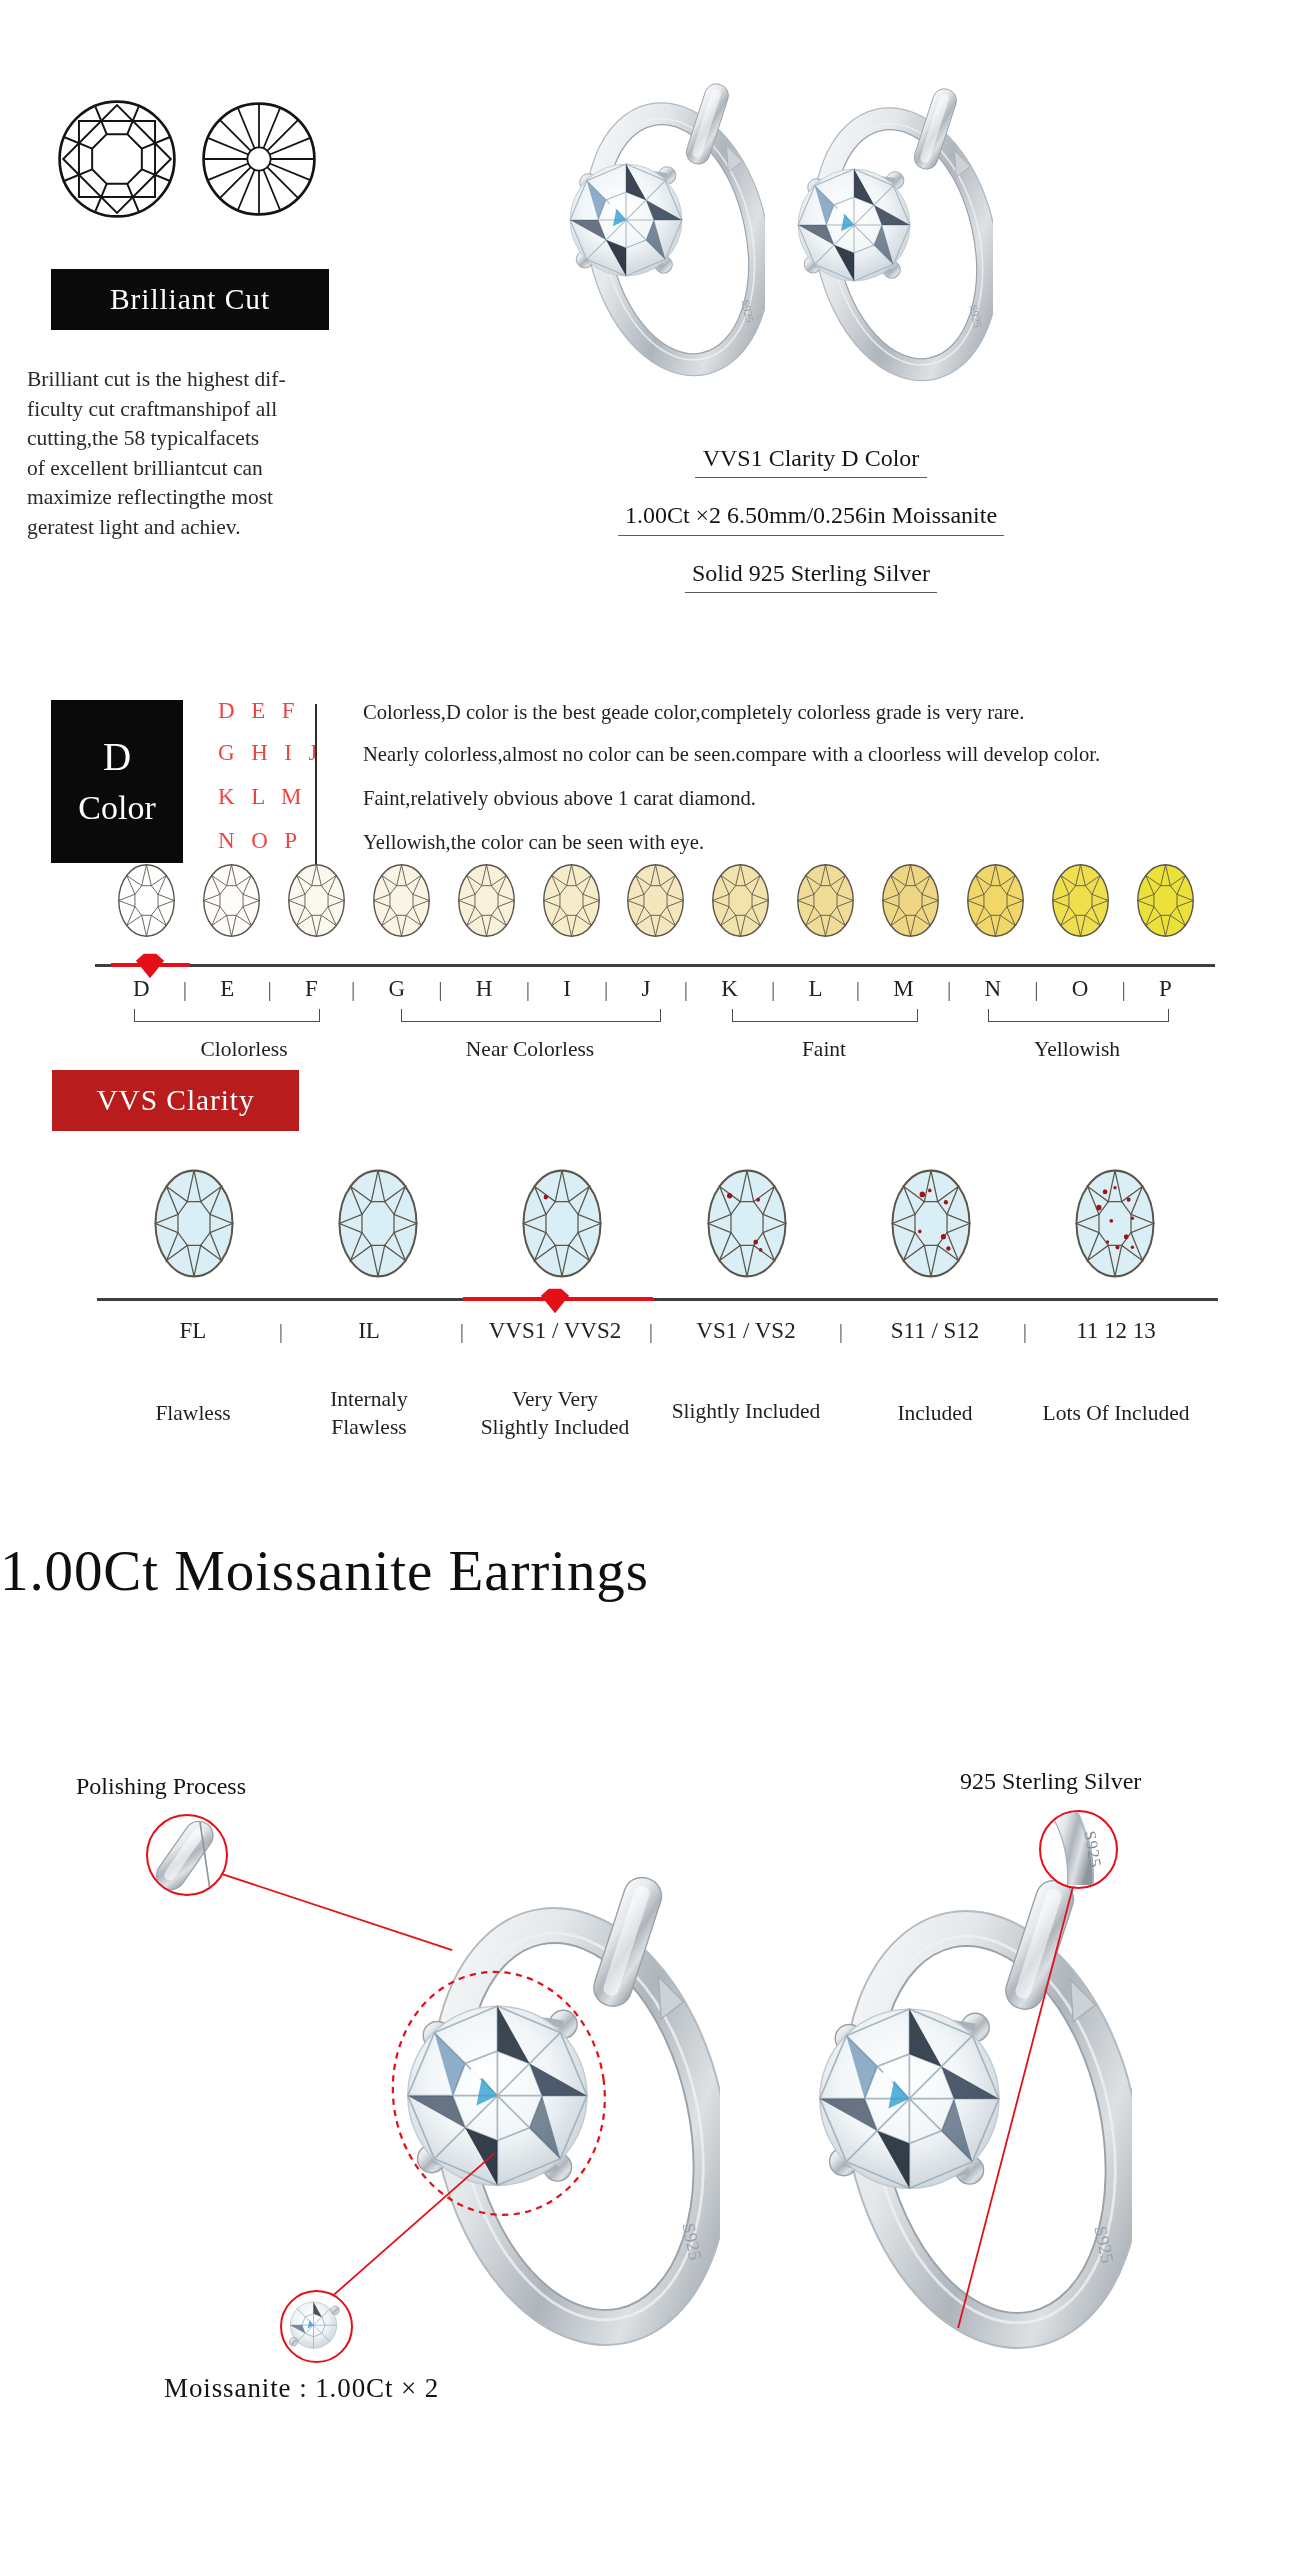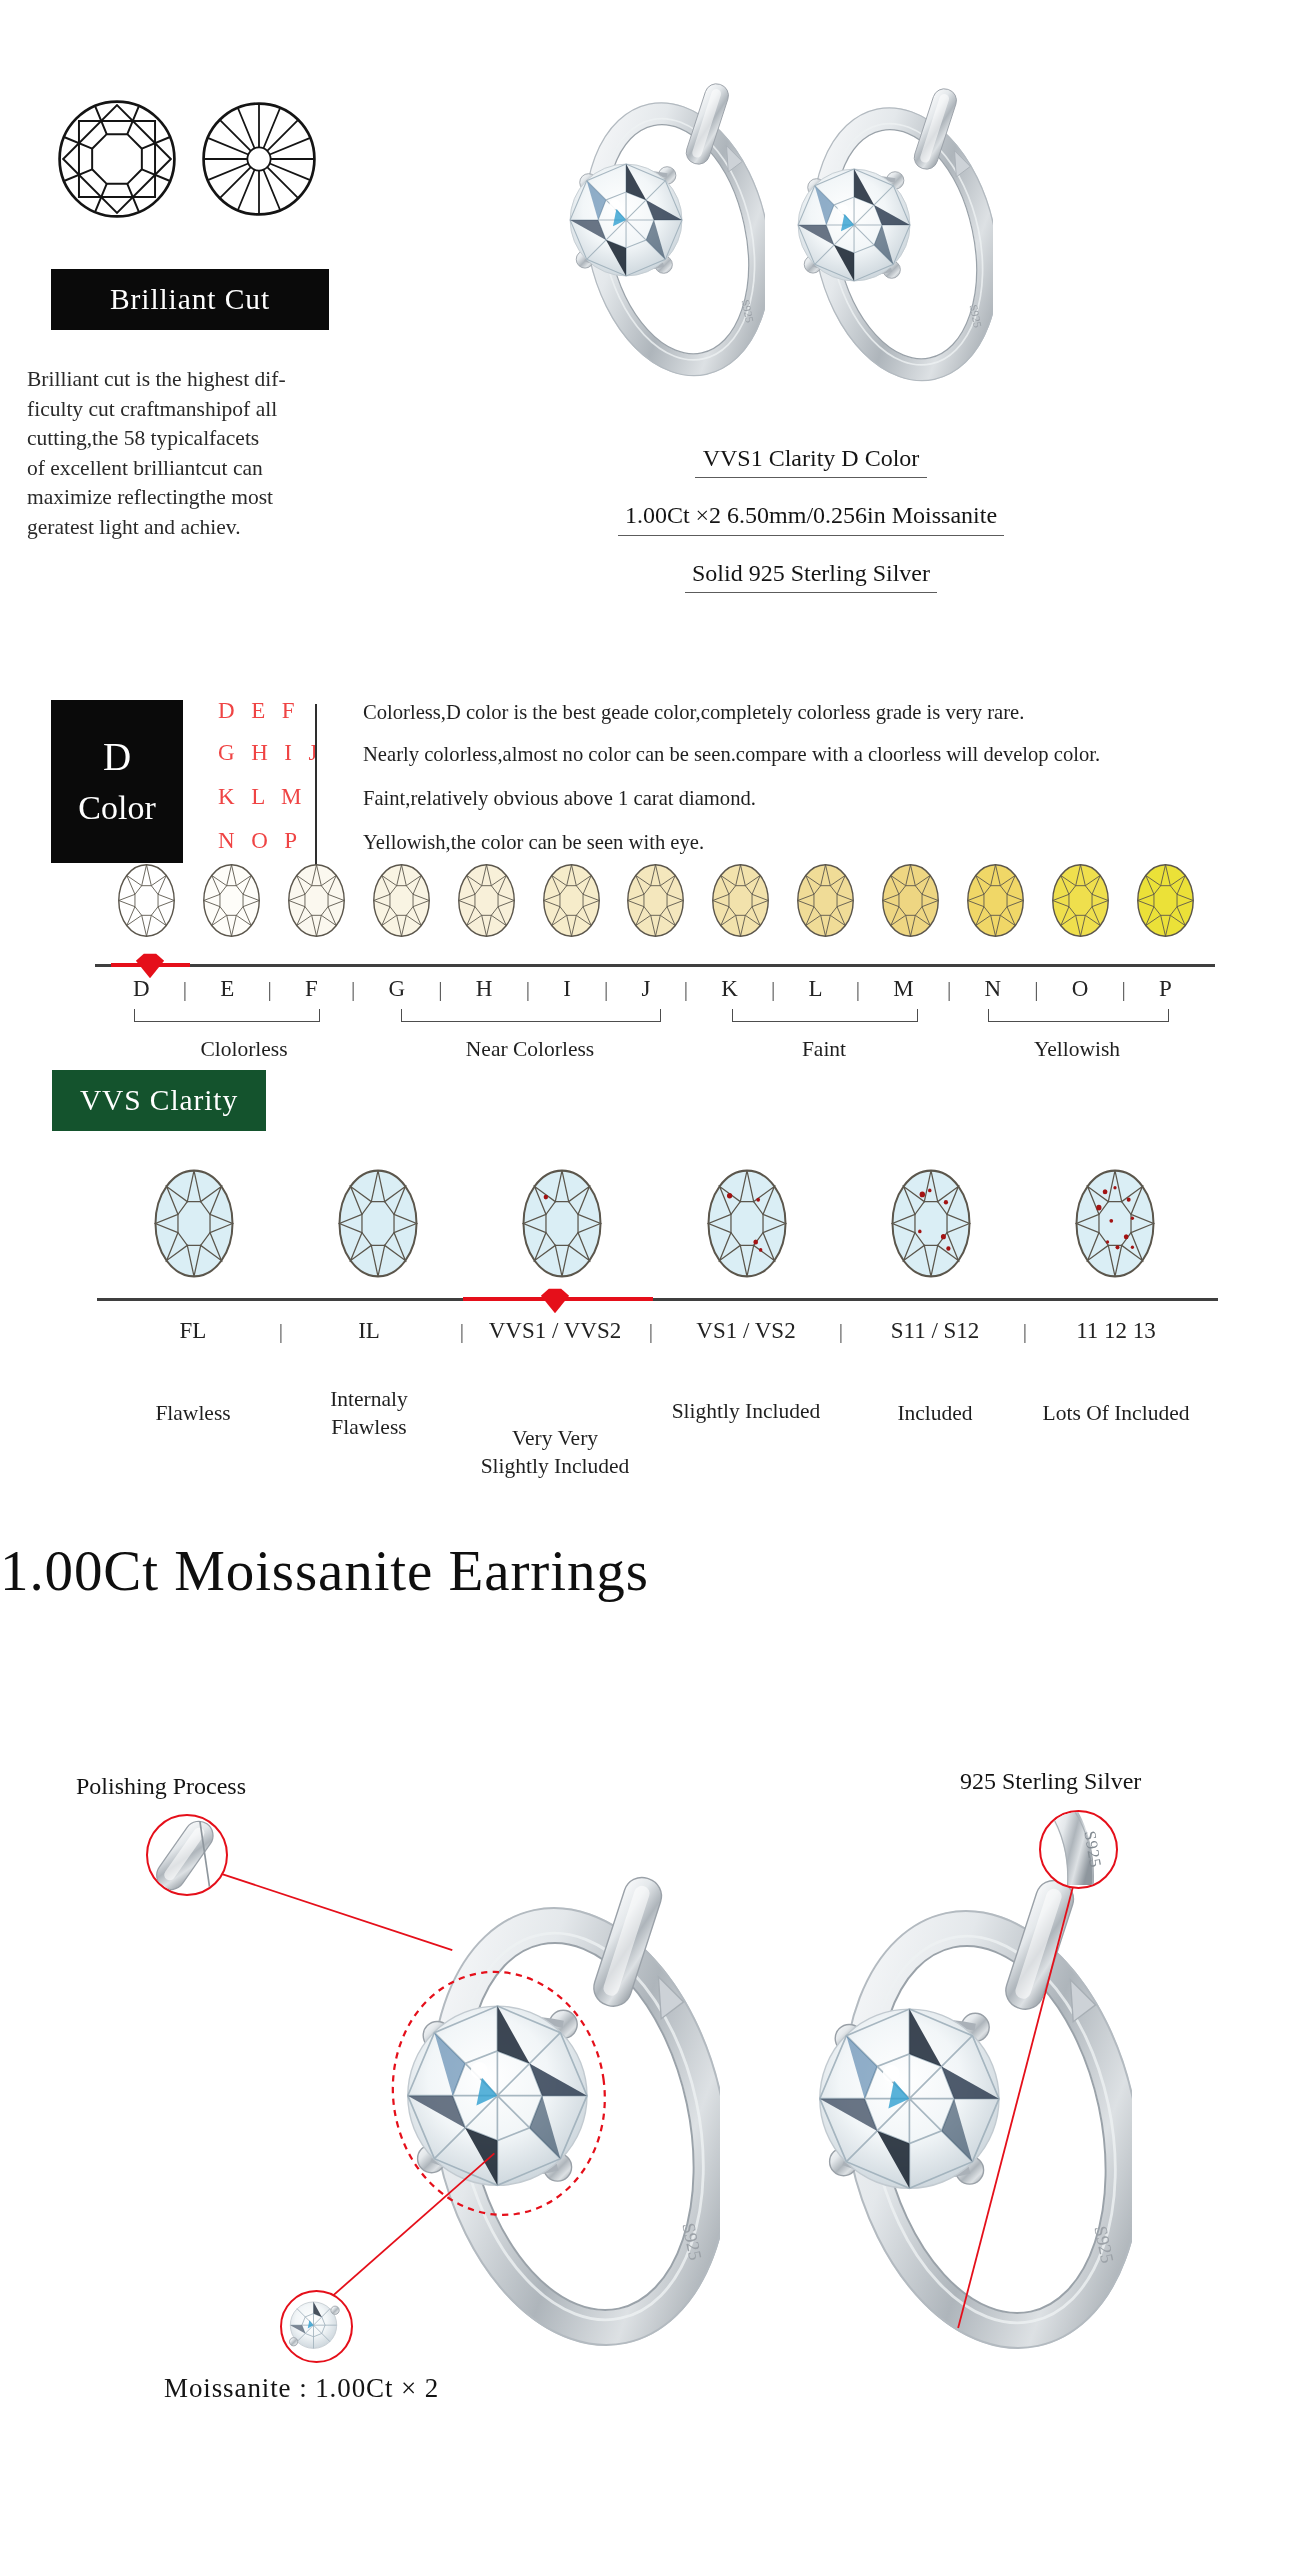"VVS Clarity" div.abs { background-color: #14532d -> #b91c1c; width: 214px -> 247px }
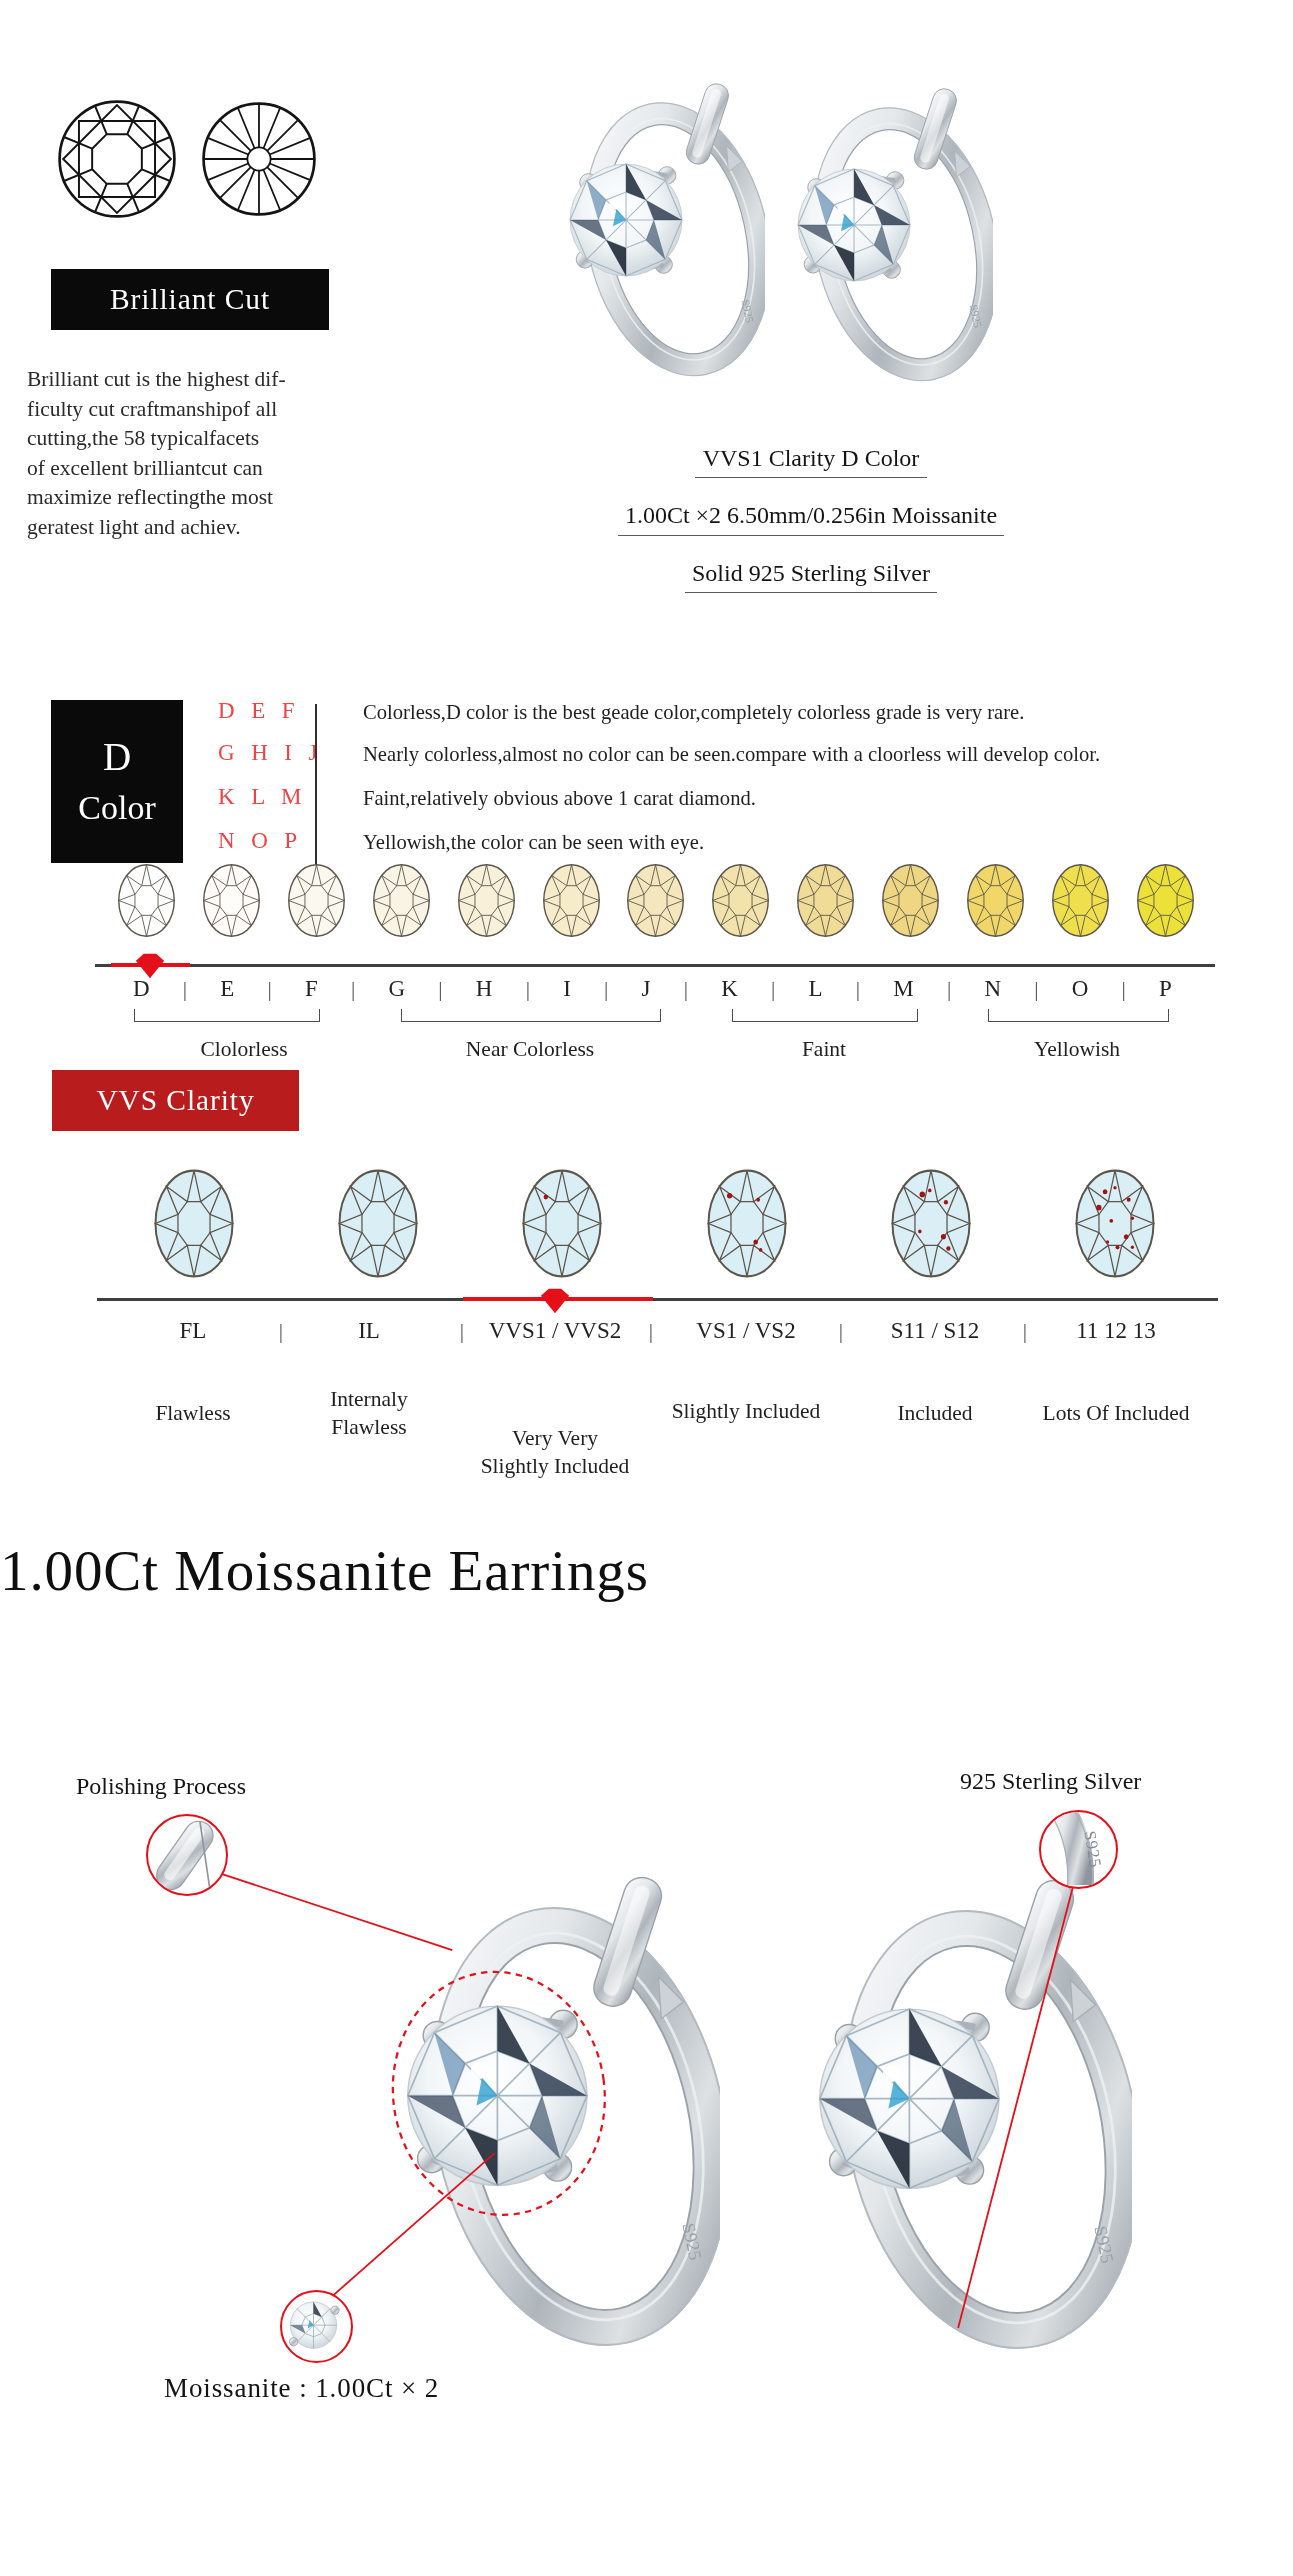"Very Very" div.abs { top: 1424px -> 1385px }
